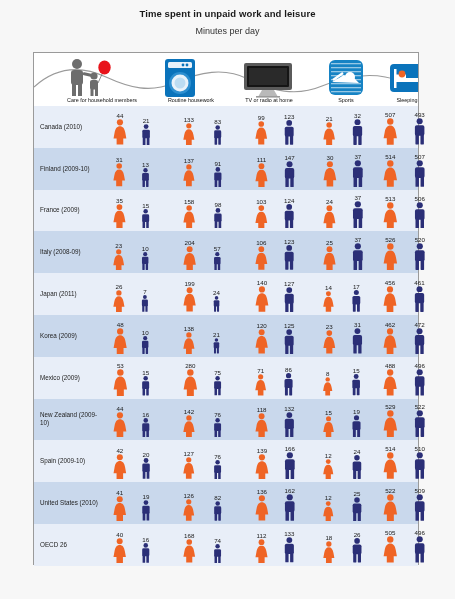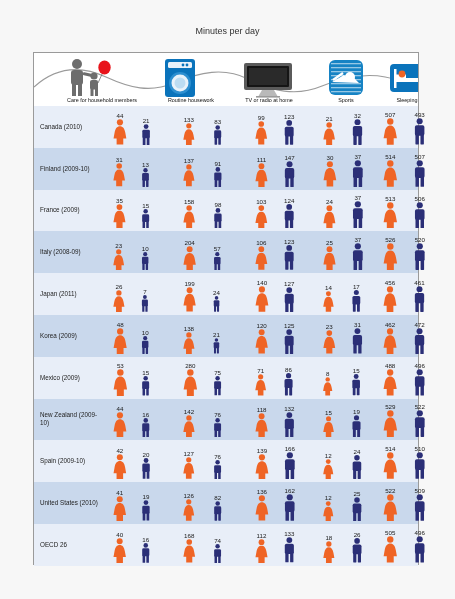"Time spent in unpaid work" div.title { html: none -> <div>Time spent in unpaid work and leisure</div> }
